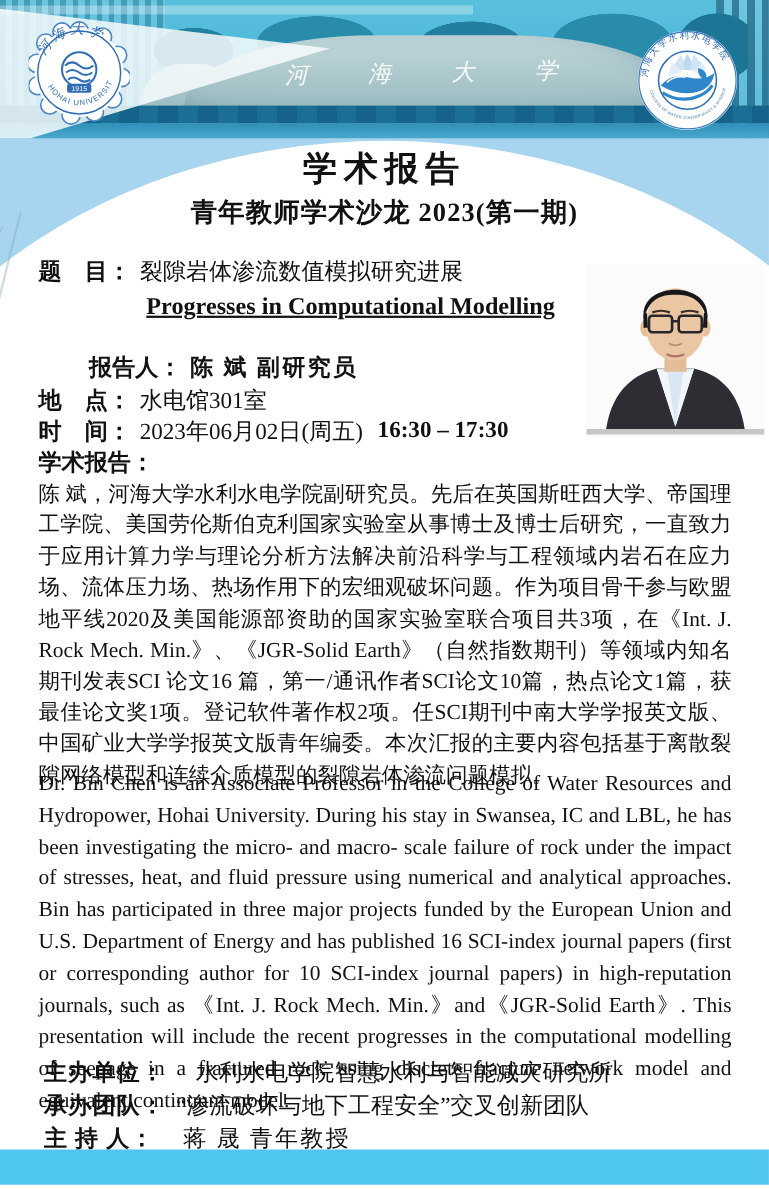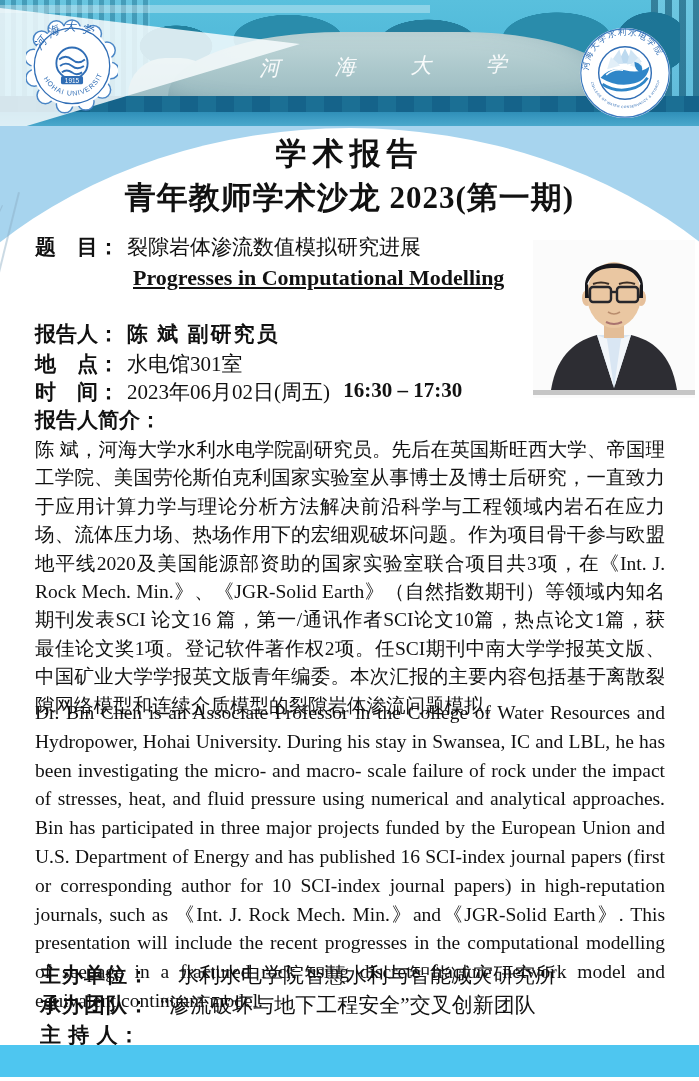"青年教师学术沙龙 2023(第一期)" .subtitle { font-size: 31px -> 24px }
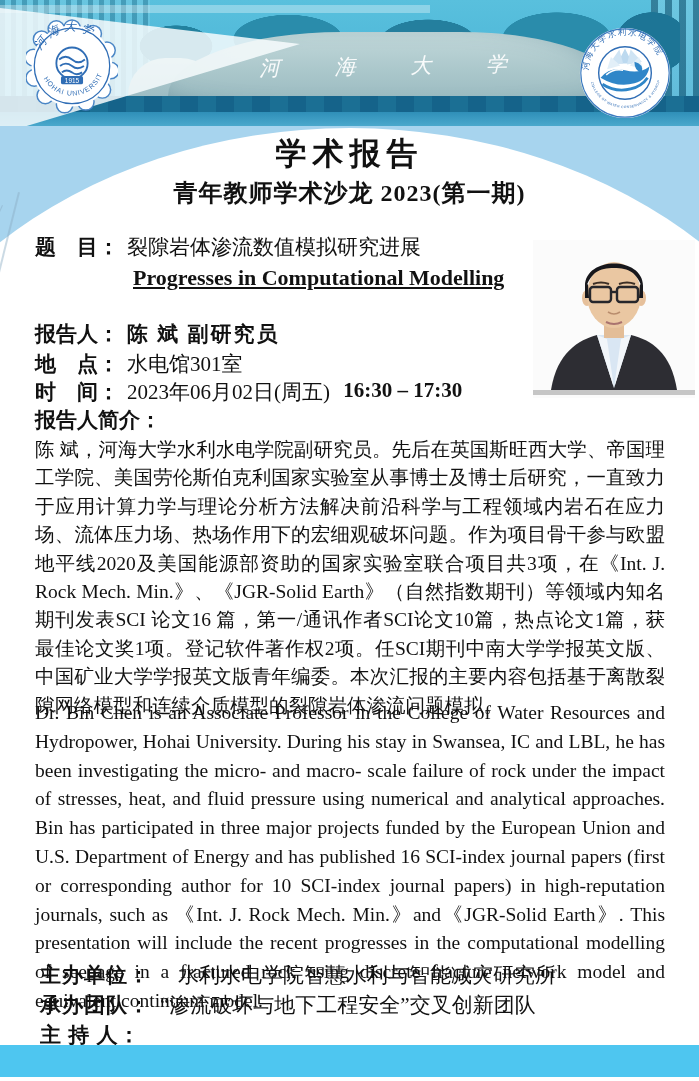"报告人：" .row-speaker { margin-left: none -> 46px }
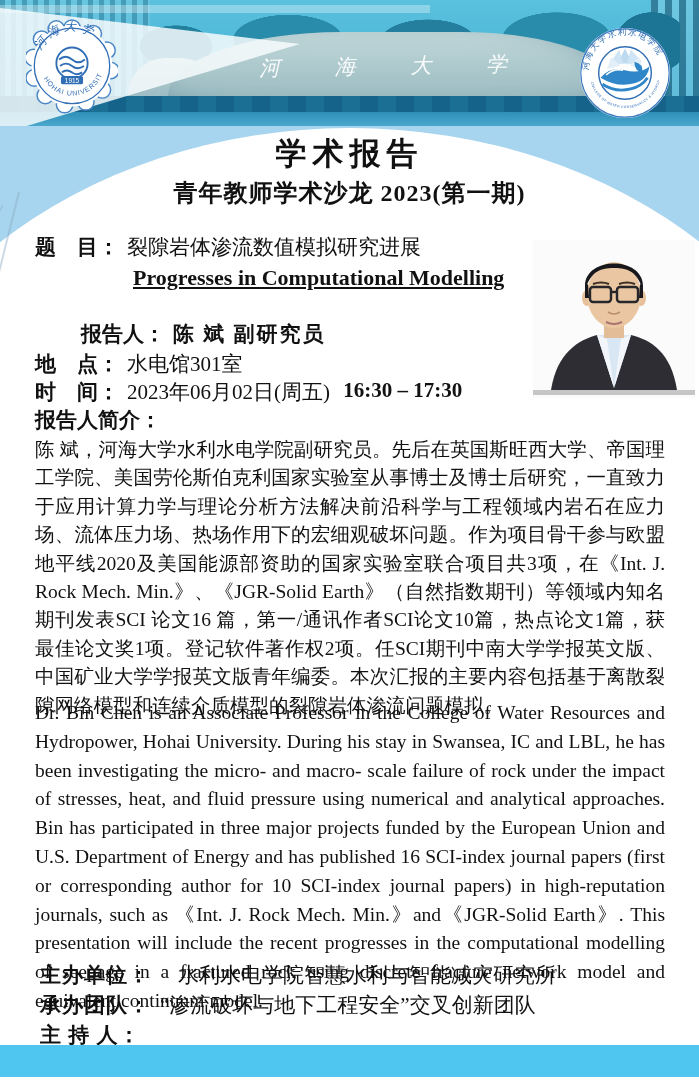"报告人简介：" div.bio-label { text: 报告人简介 -> 学术报告 }
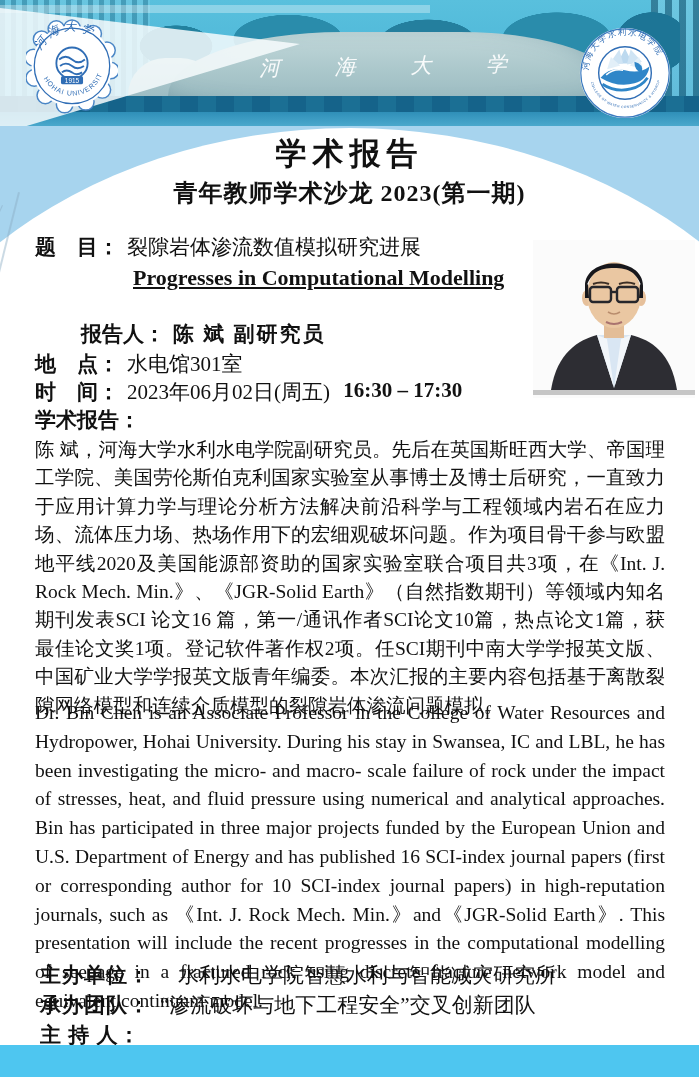"蒋 晟 青年教授" span.val { html: none -> <span>蒋 晟 青年教授</span> }
